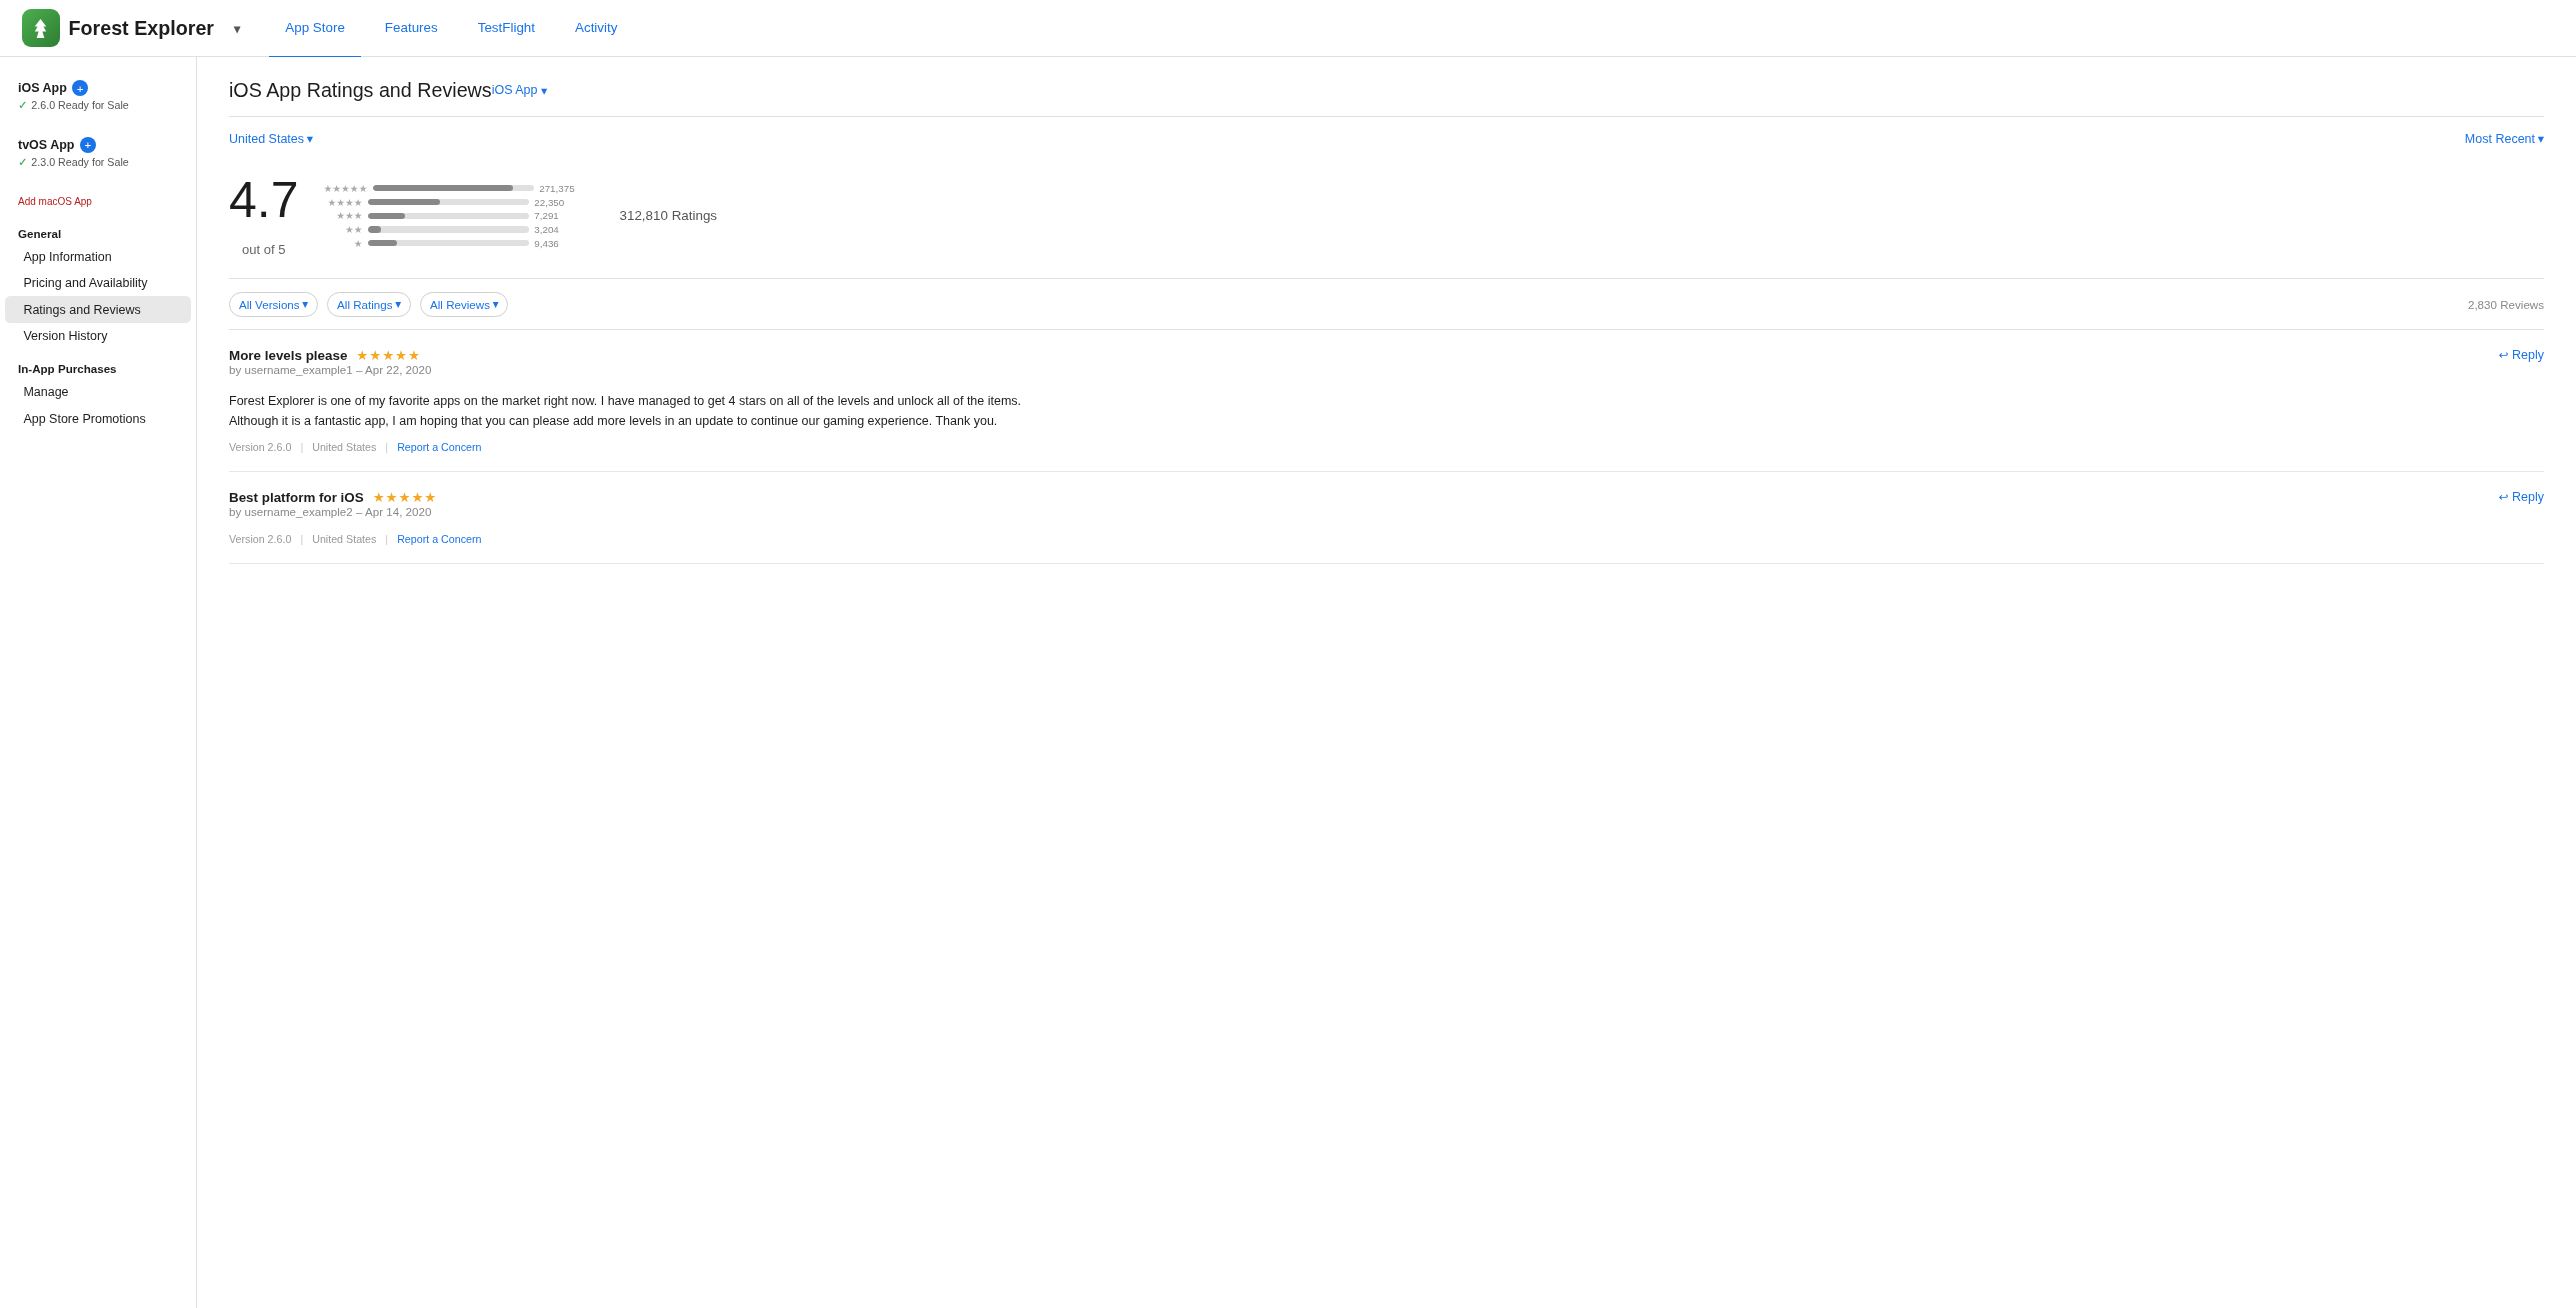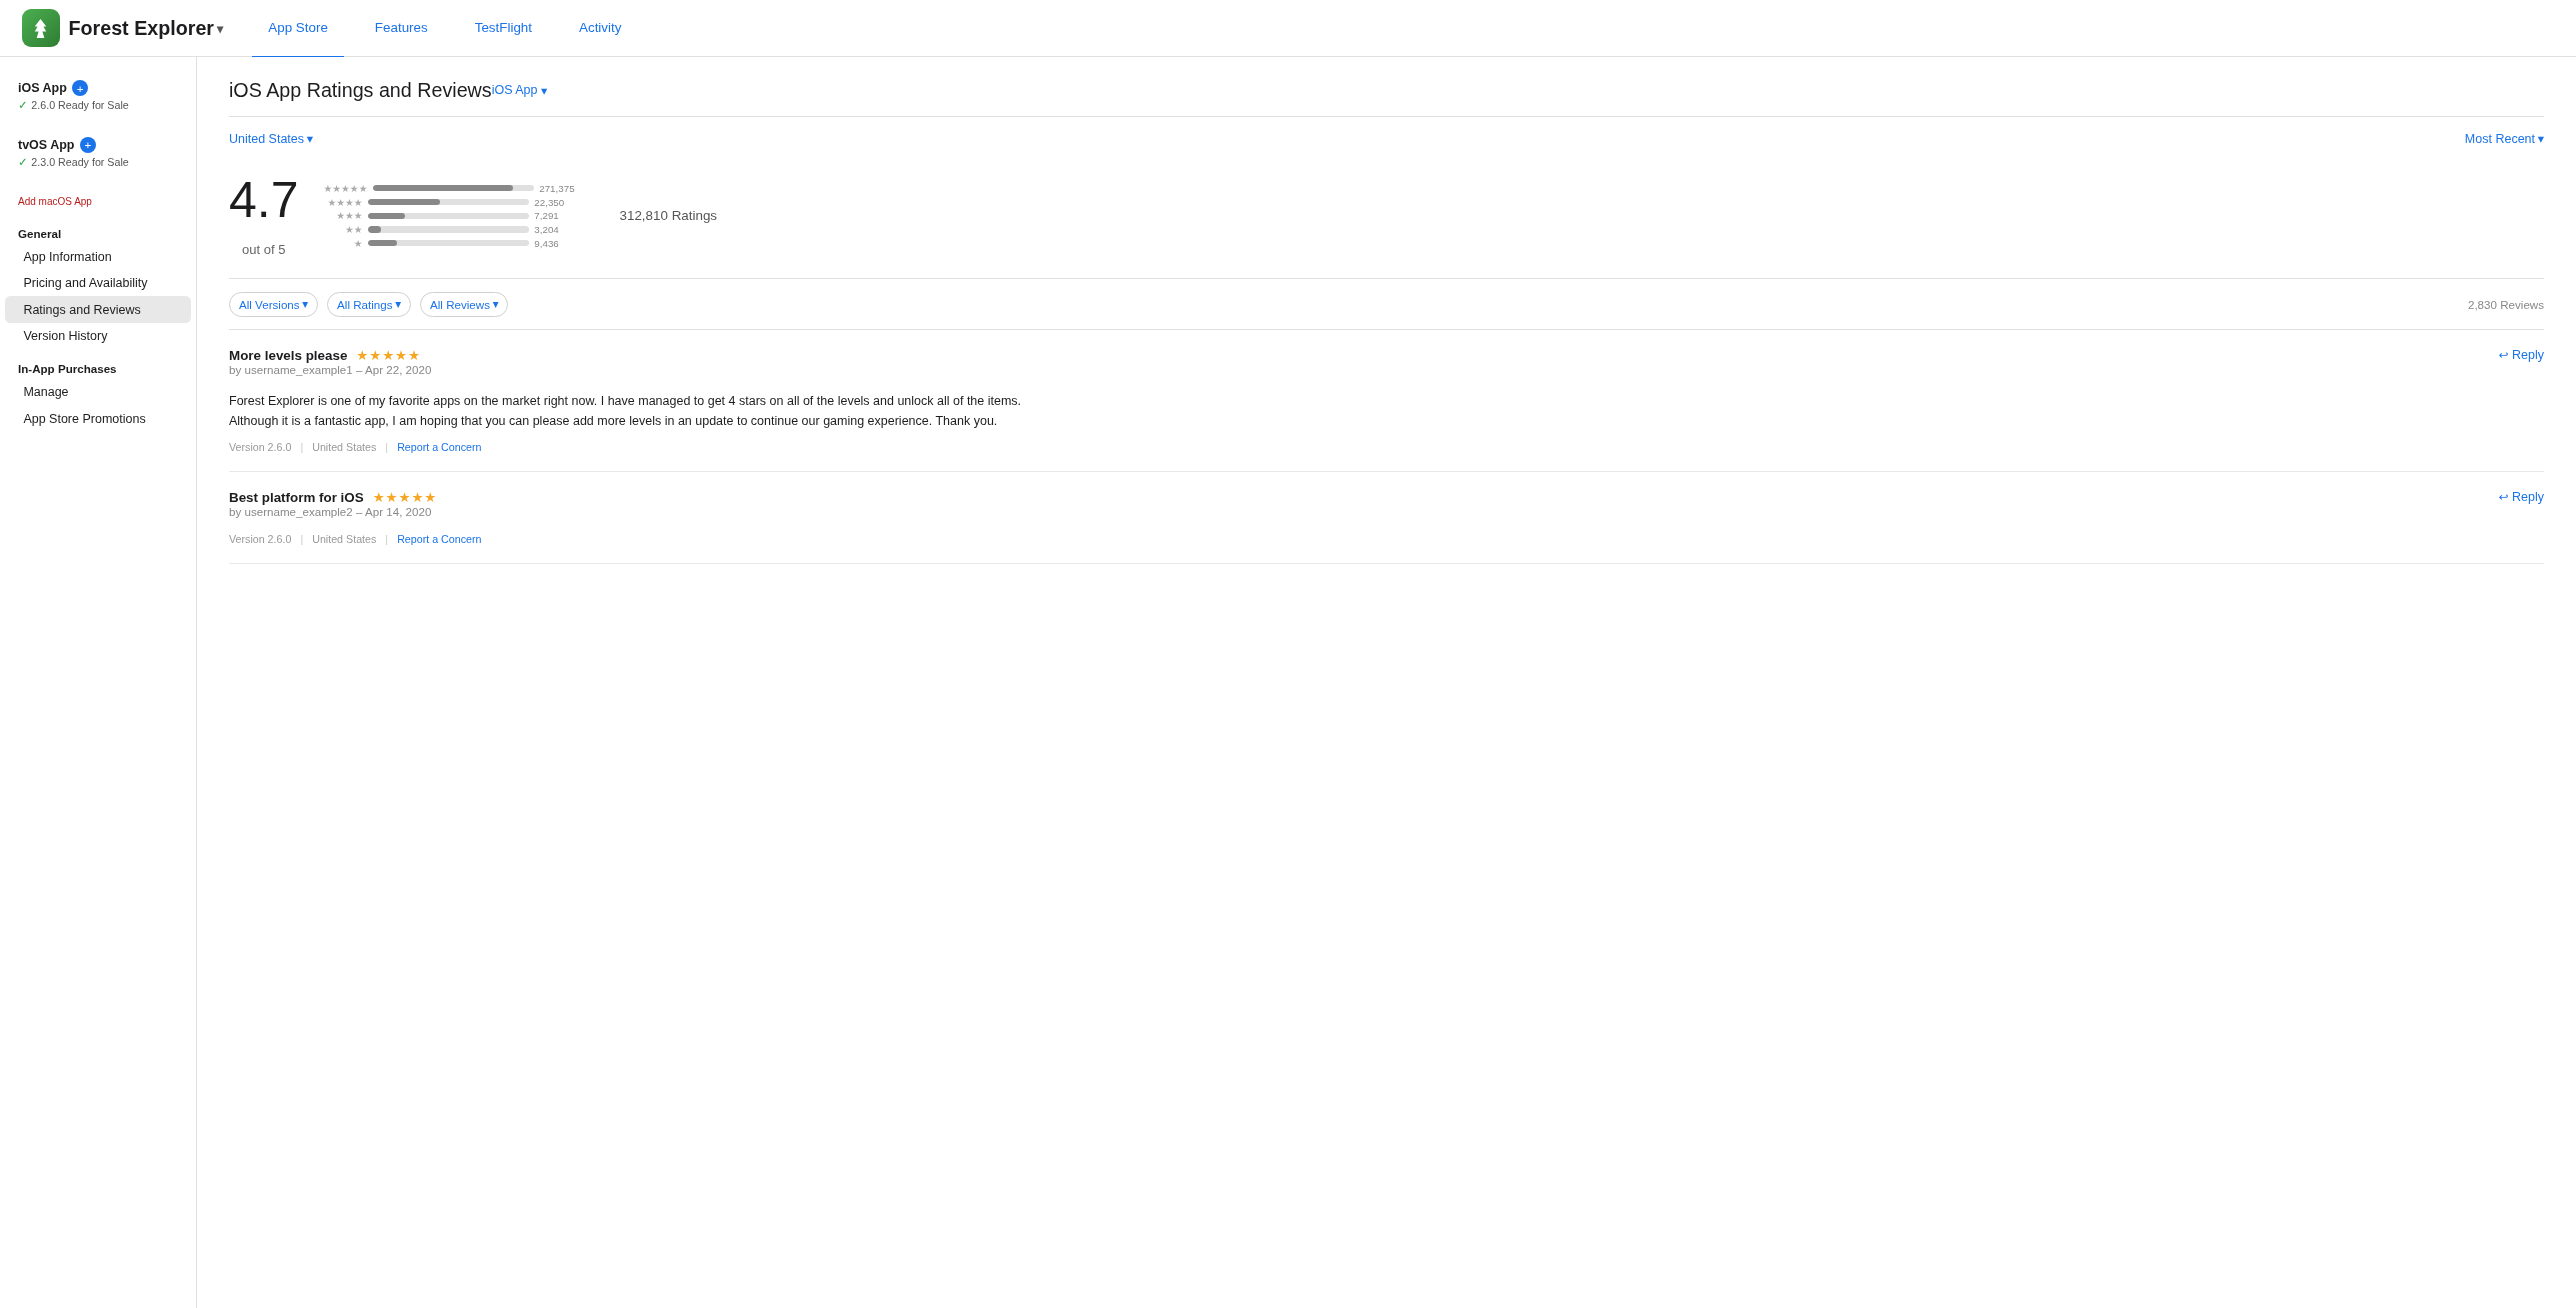"Forest Explorer" .app-title-nav { gap: 3px -> 20px }
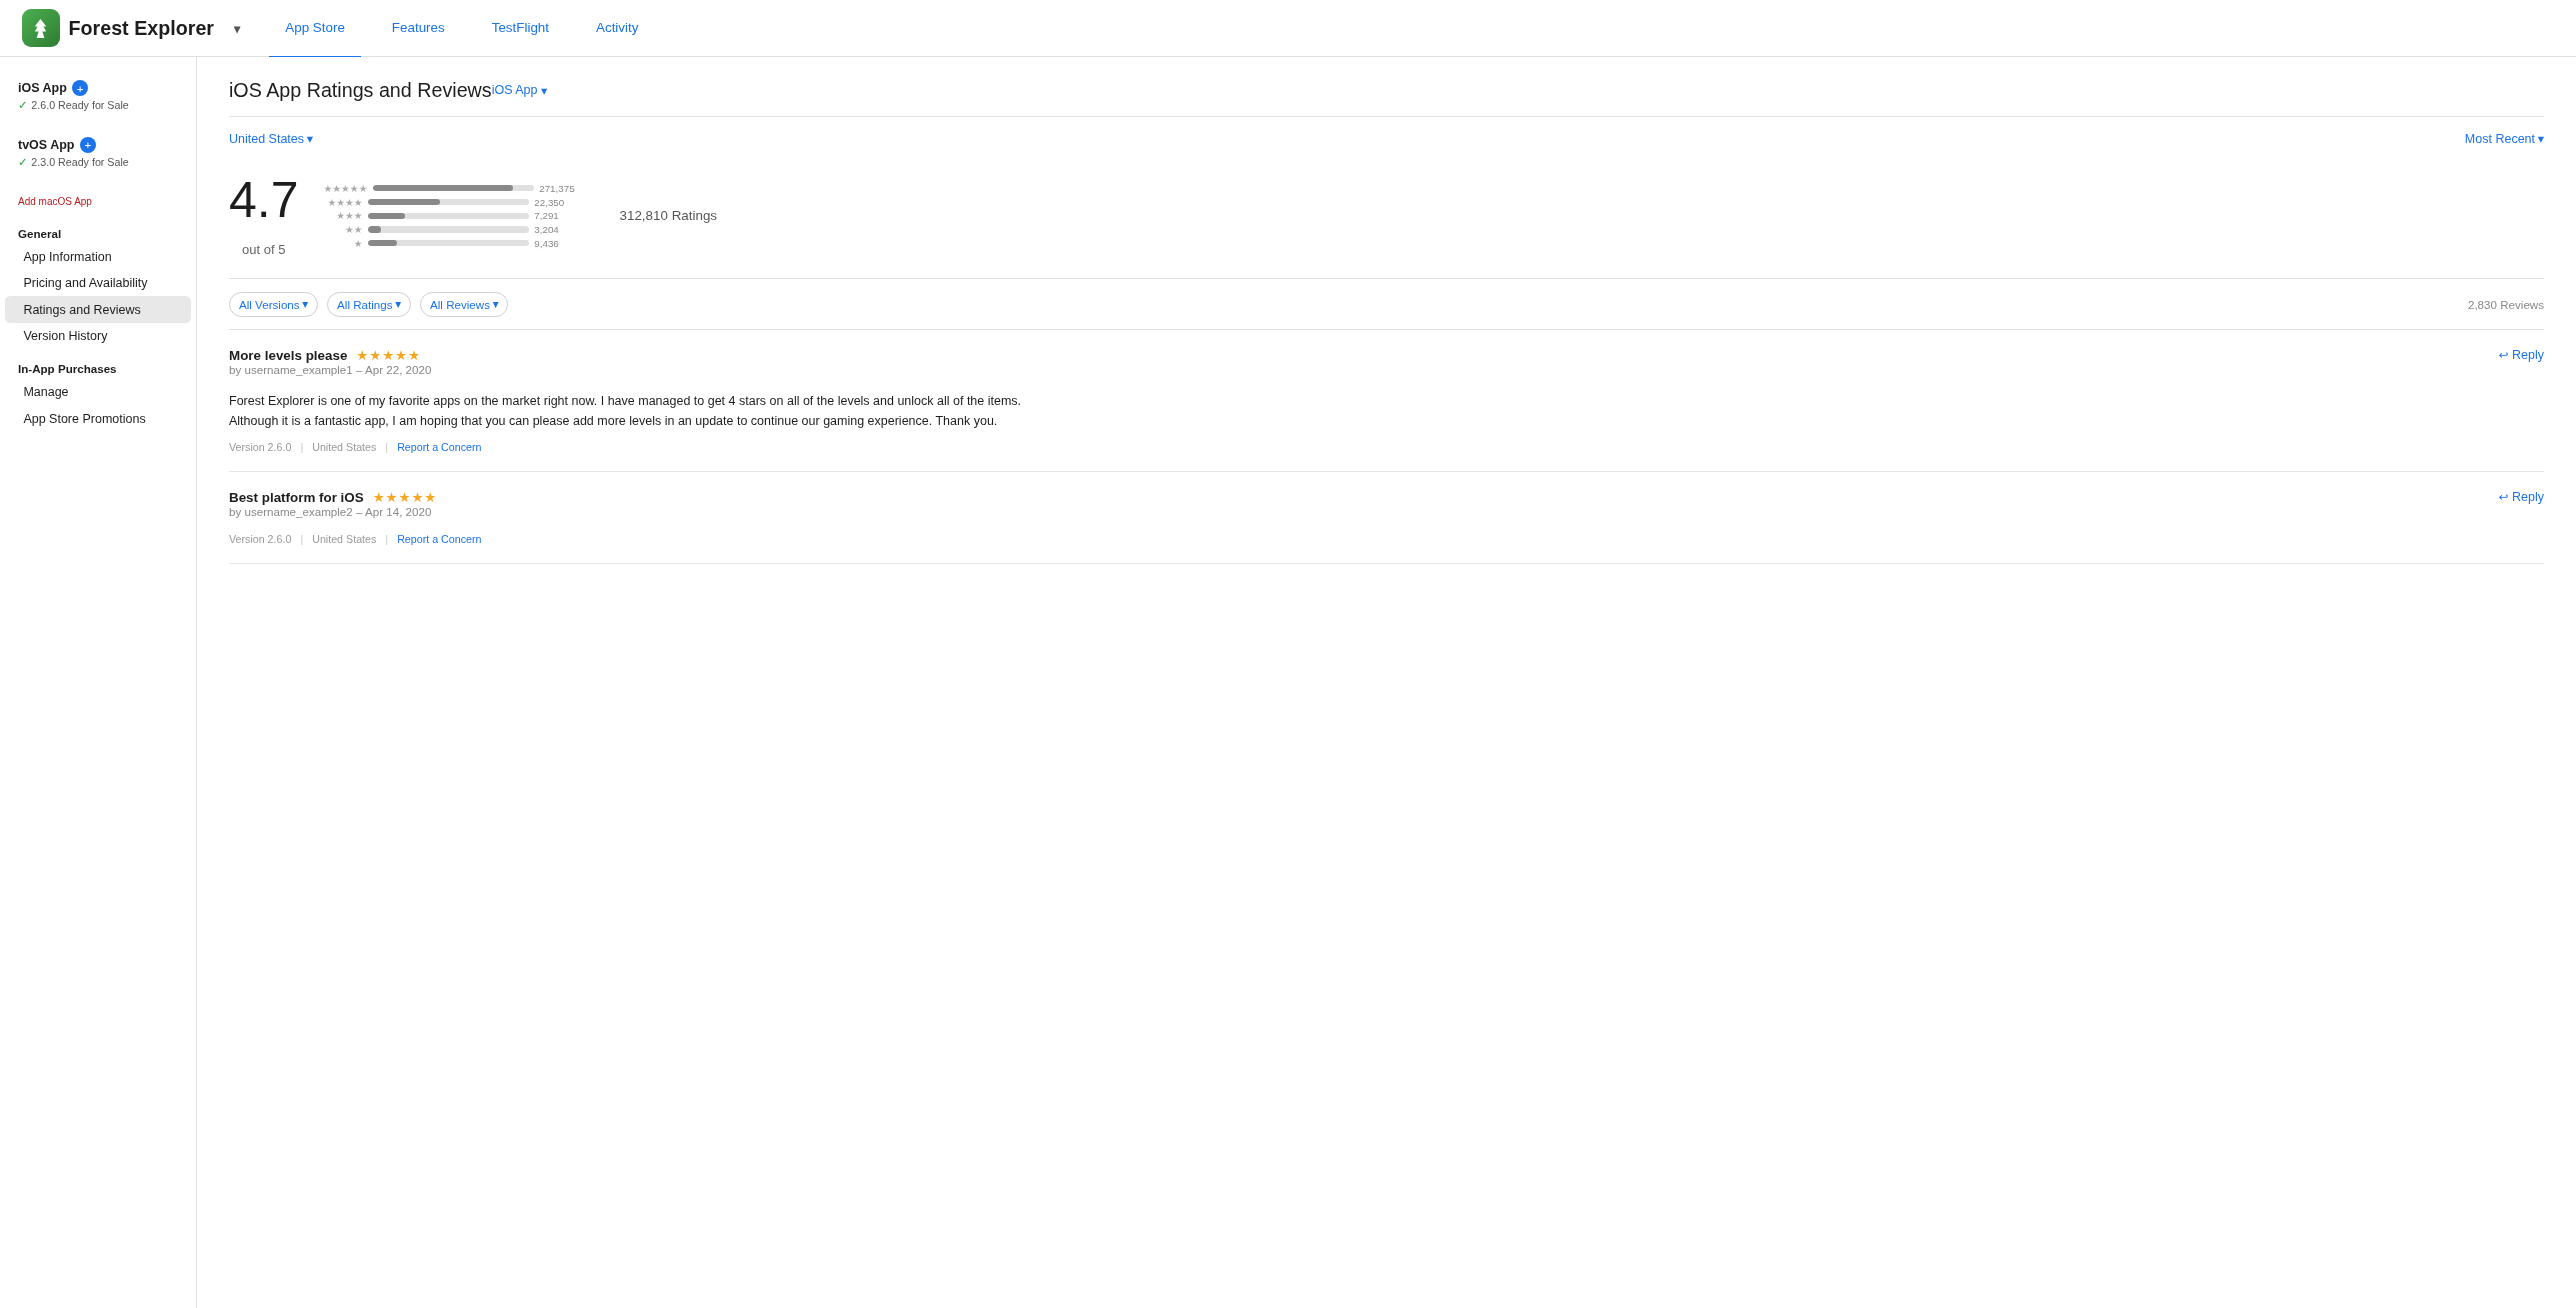"App Store" .nav-links { gap: 15px -> 8px }
